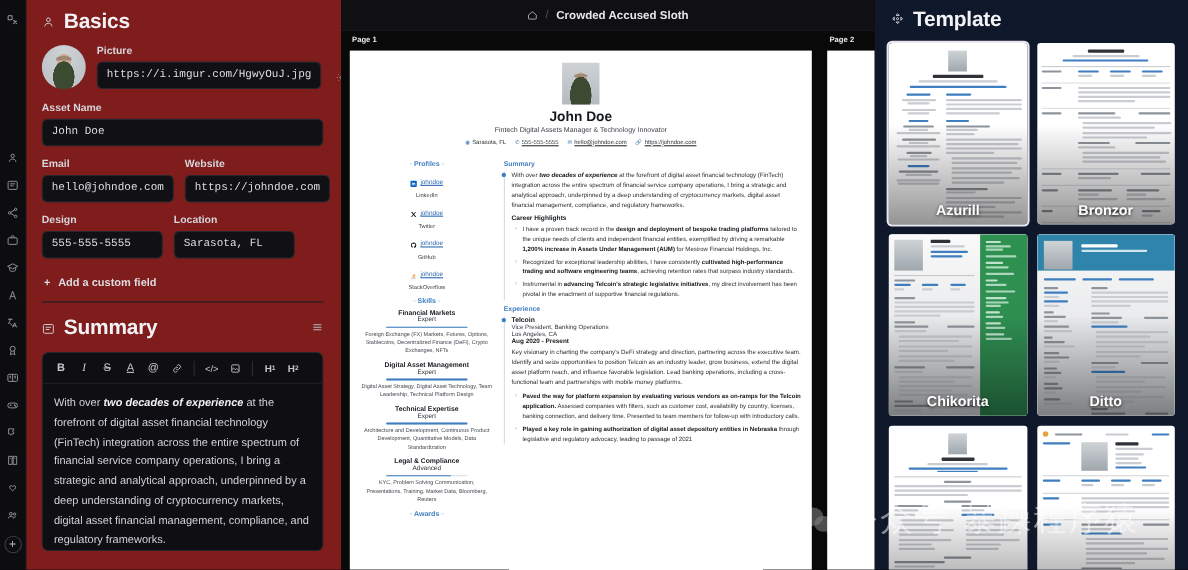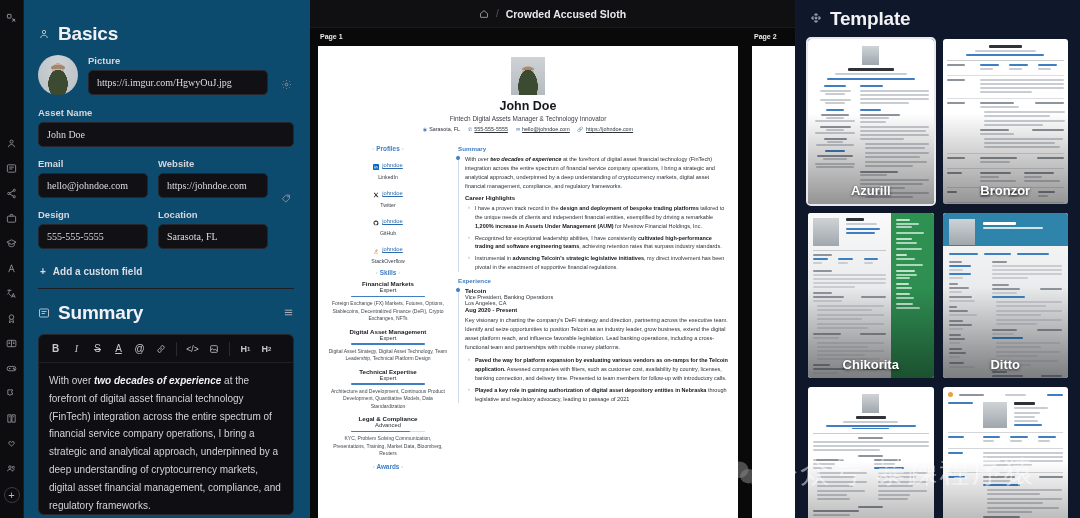"Basics" .editor { background: #0c4a6e -> #7f1d1d; padding: 14px 16px 0 14px -> 0 16px 0 14px }
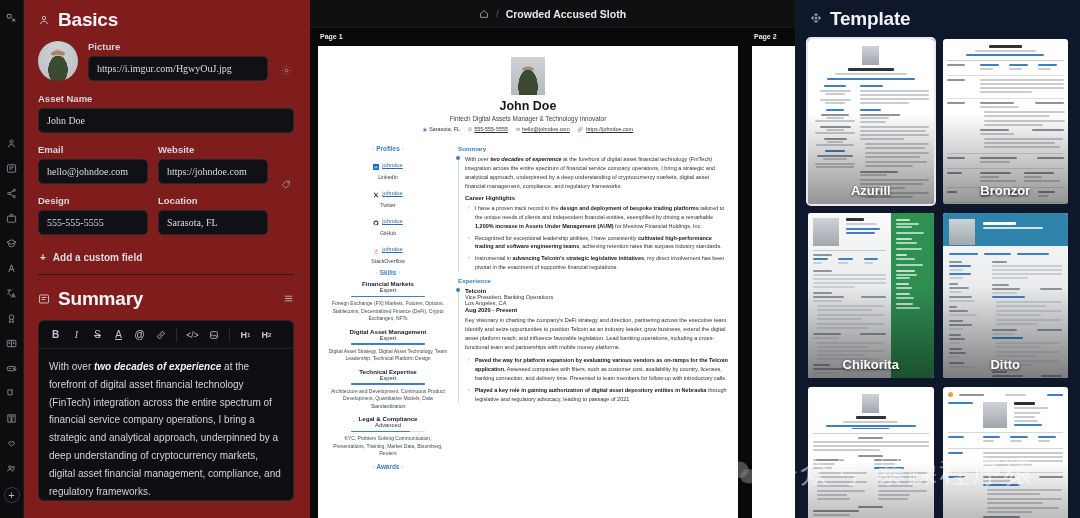"https://i.imgur.com/HgwyOuJ.jpg" .inp { font-family: Liberation Serif, serif -> Liberation Mono, monospace }
